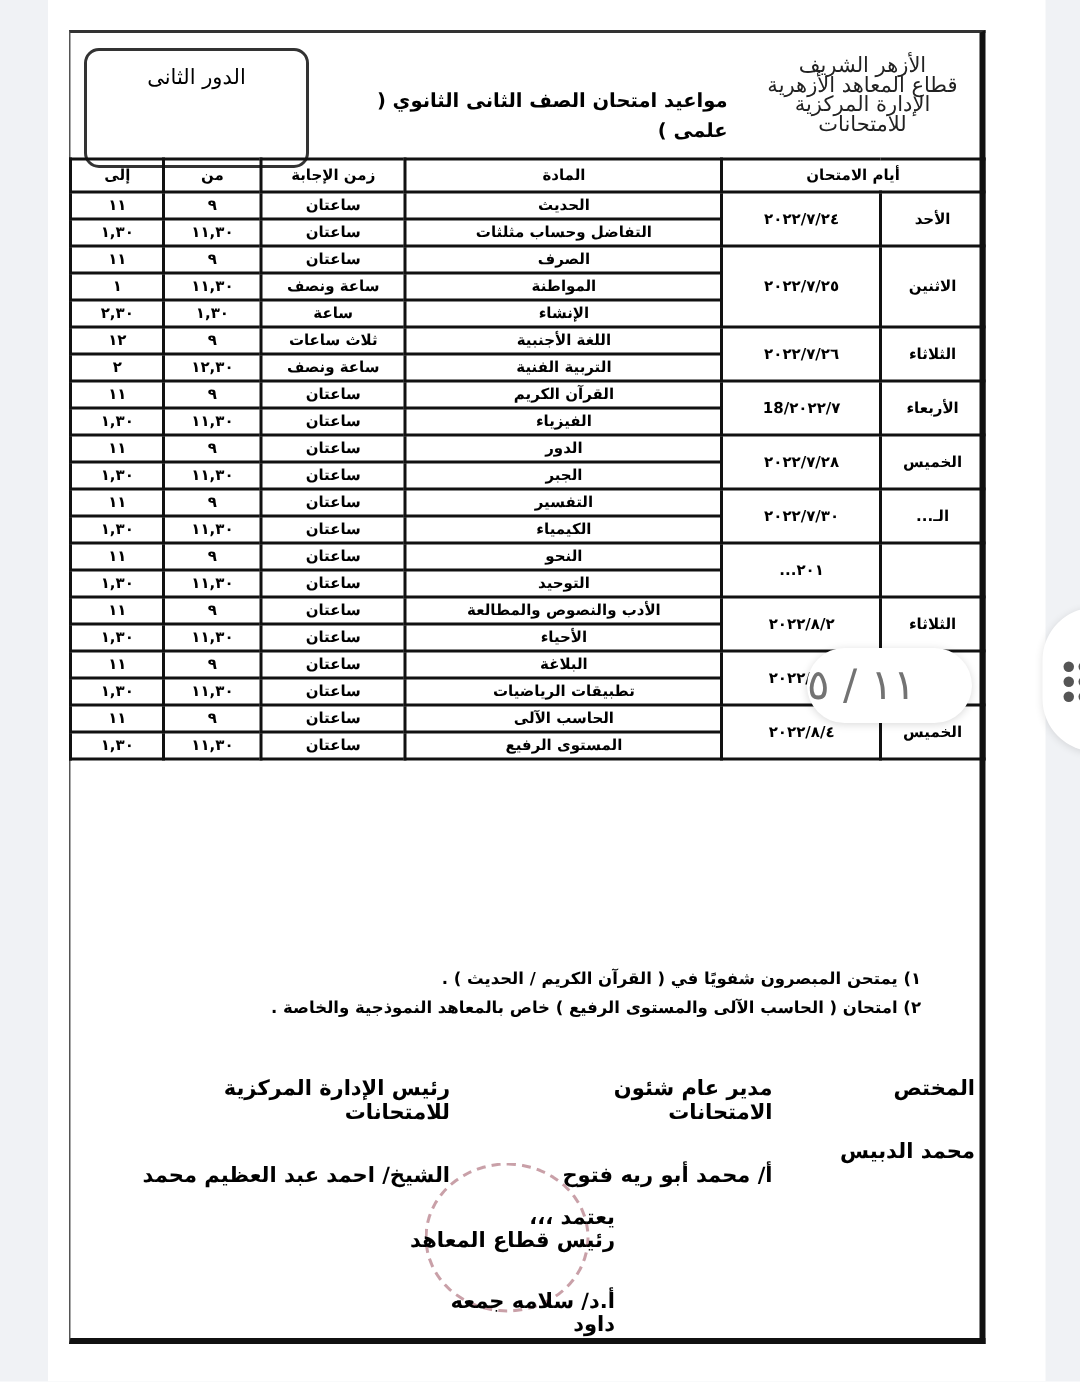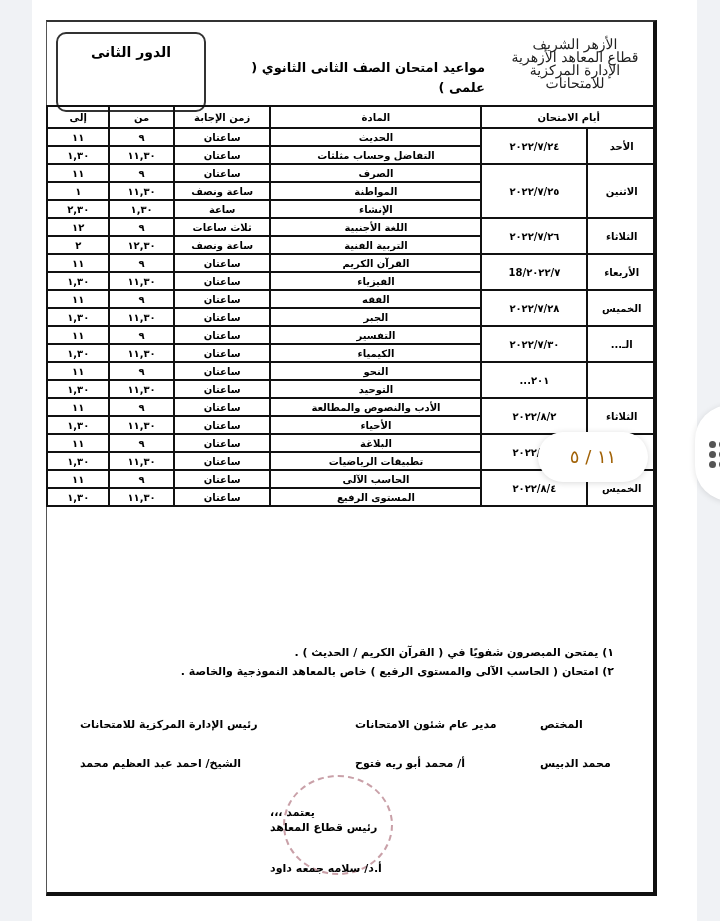"الدور الثانى" .hdr-box { font-weight: bold -> normal }
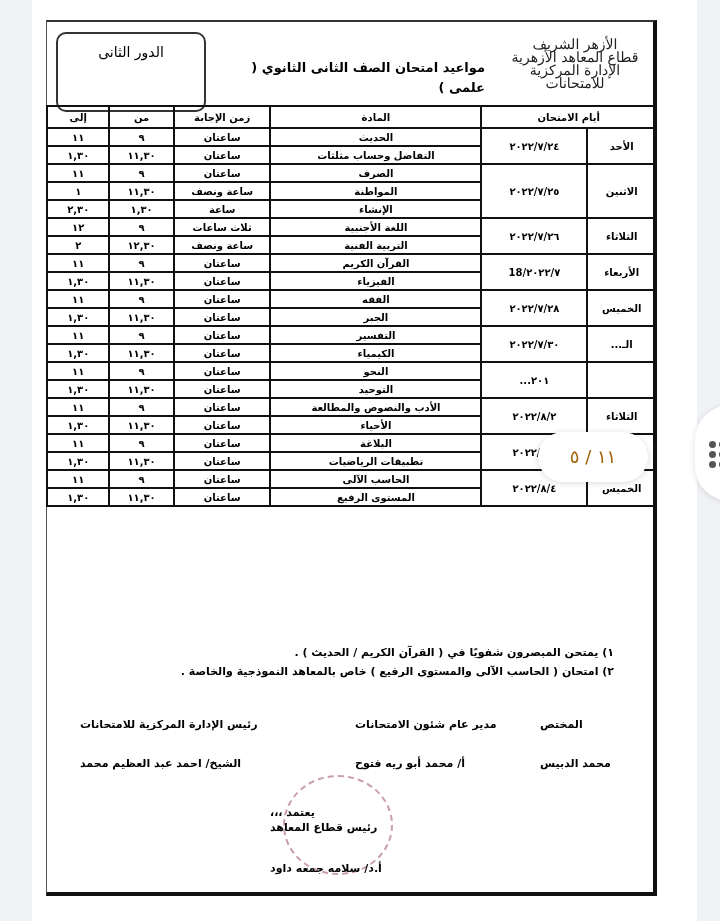"الفقه" td.subj { text: الفقه -> الدور }
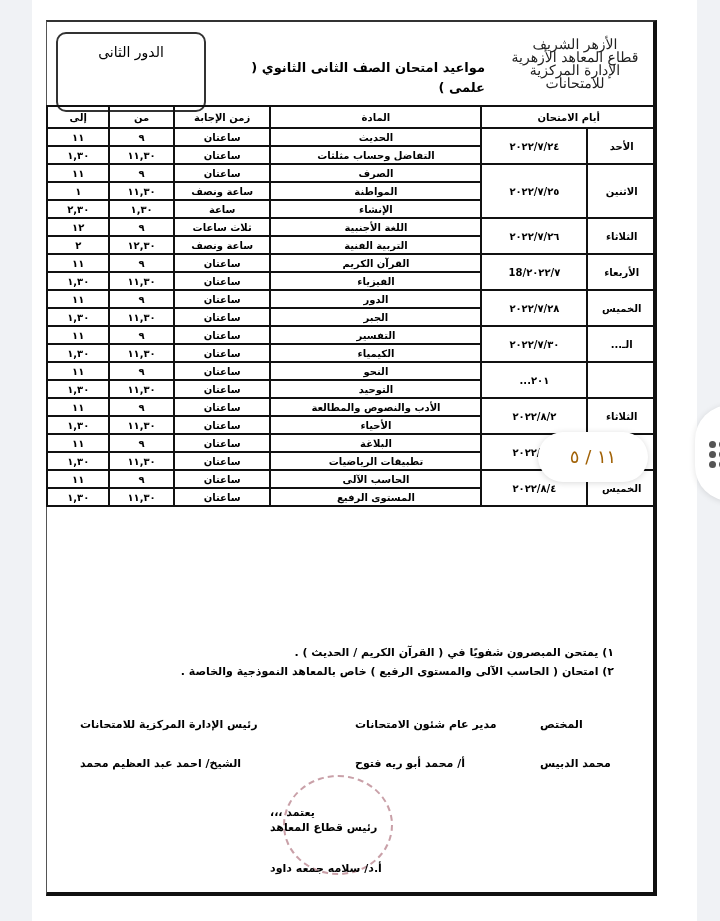"١١ / ٥" .pager { color: #a16207 -> #737373; font-size: 18px -> 28px; text-align: center -> left }
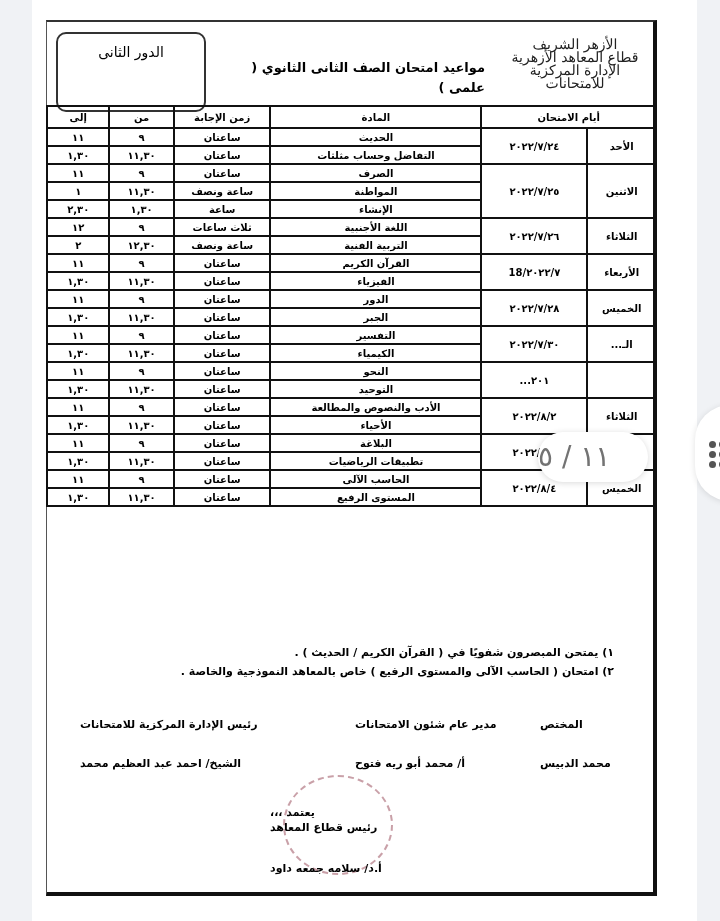"رئيس الإدارة المركزية للامتحانات" .sig { font-size: 11px -> 14px; text-align: left -> right }
